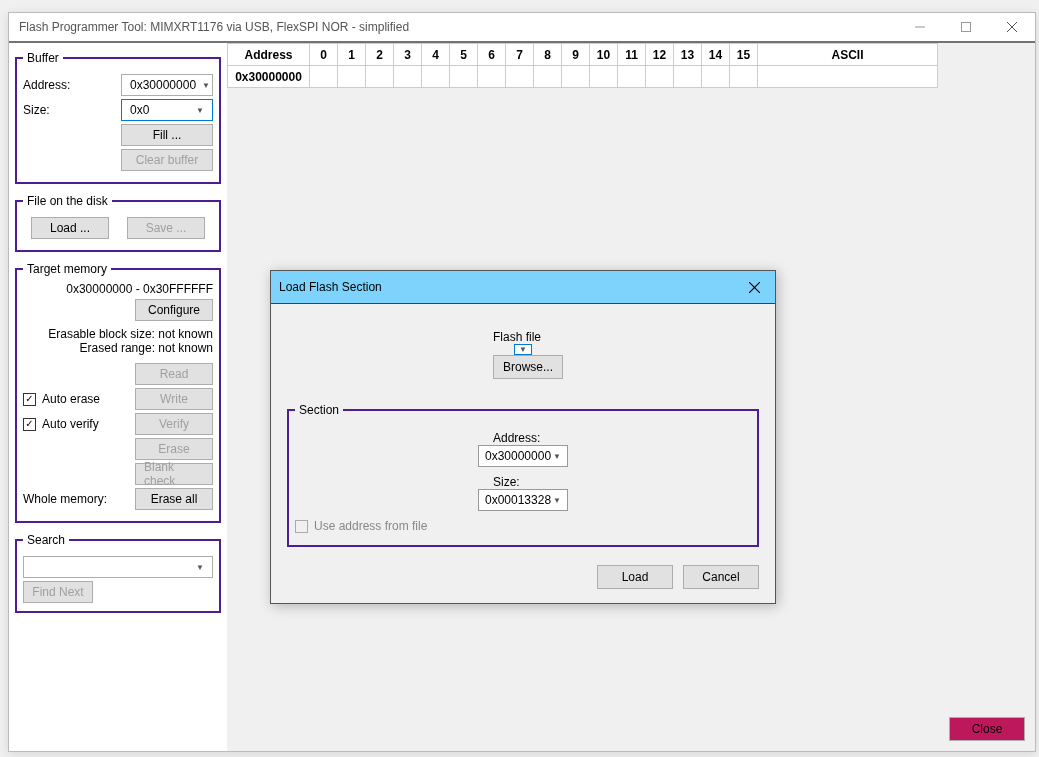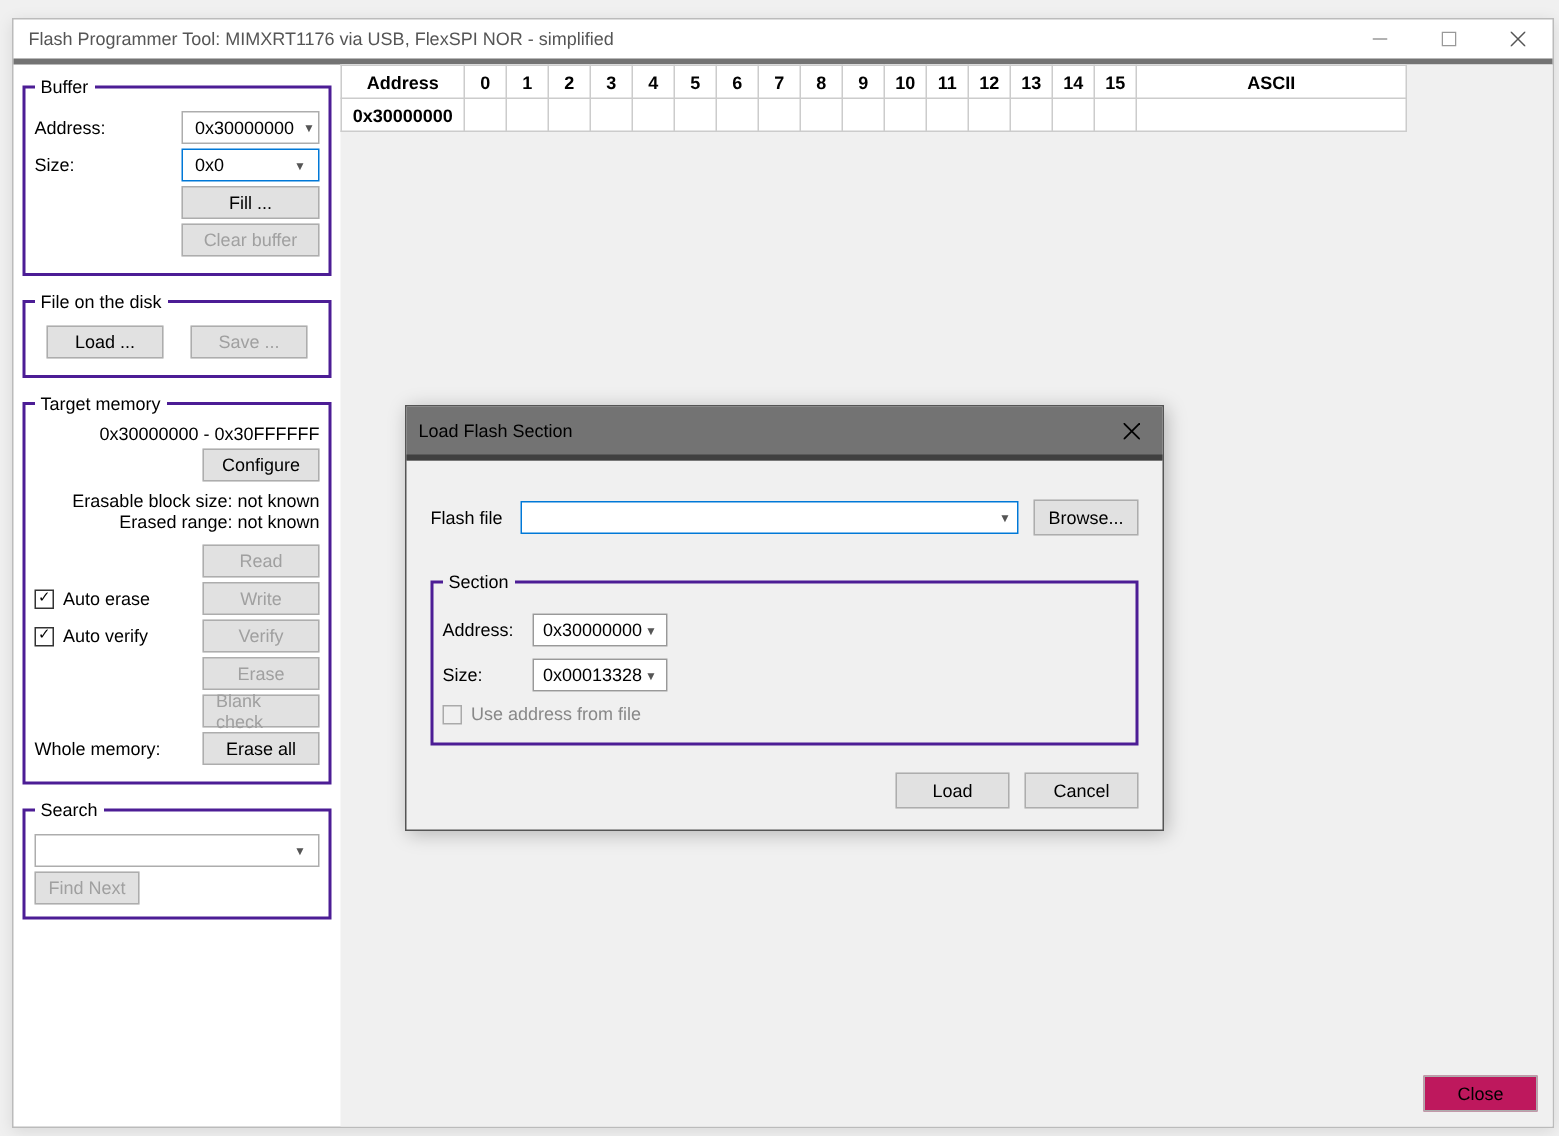"Flash Programmer Tool: MIMXRT1176 via" .titlebar { border-bottom: 4px solid #737373 -> 2px solid #737373 }
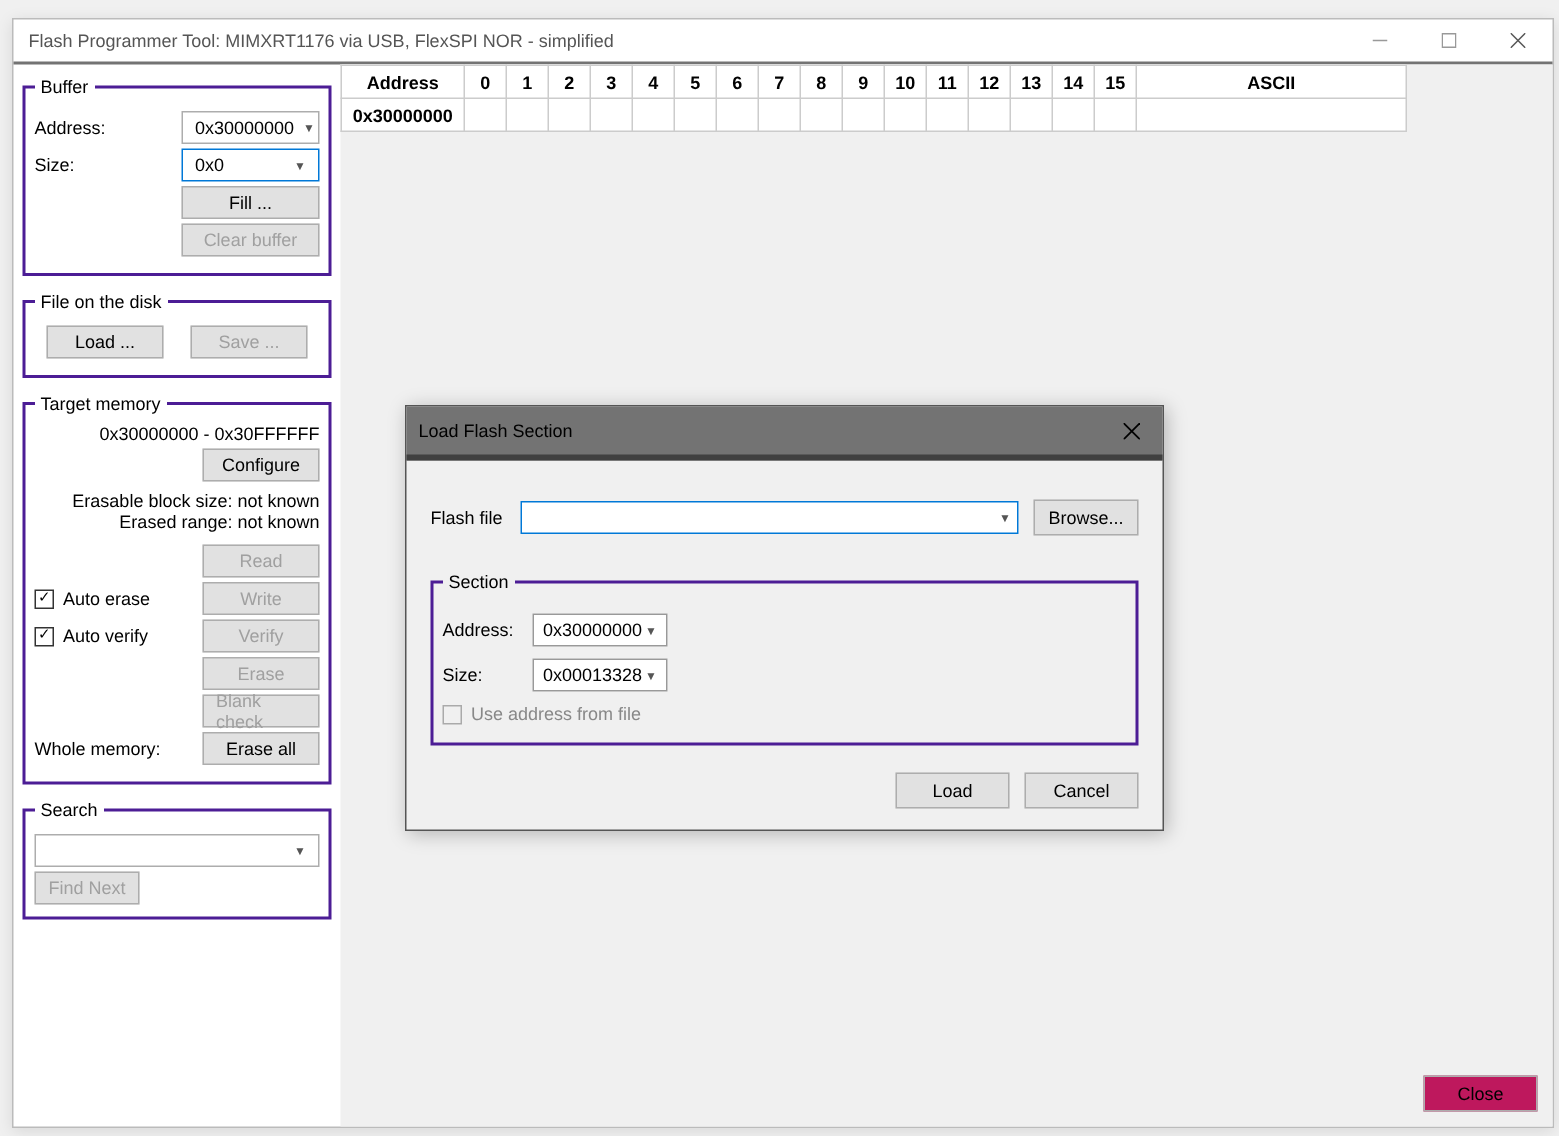"Load Flash Section" .modal .mtitle { background: #737373 -> #7dd3fc; border-bottom: 4px solid #404040 -> 1px solid #404040 }
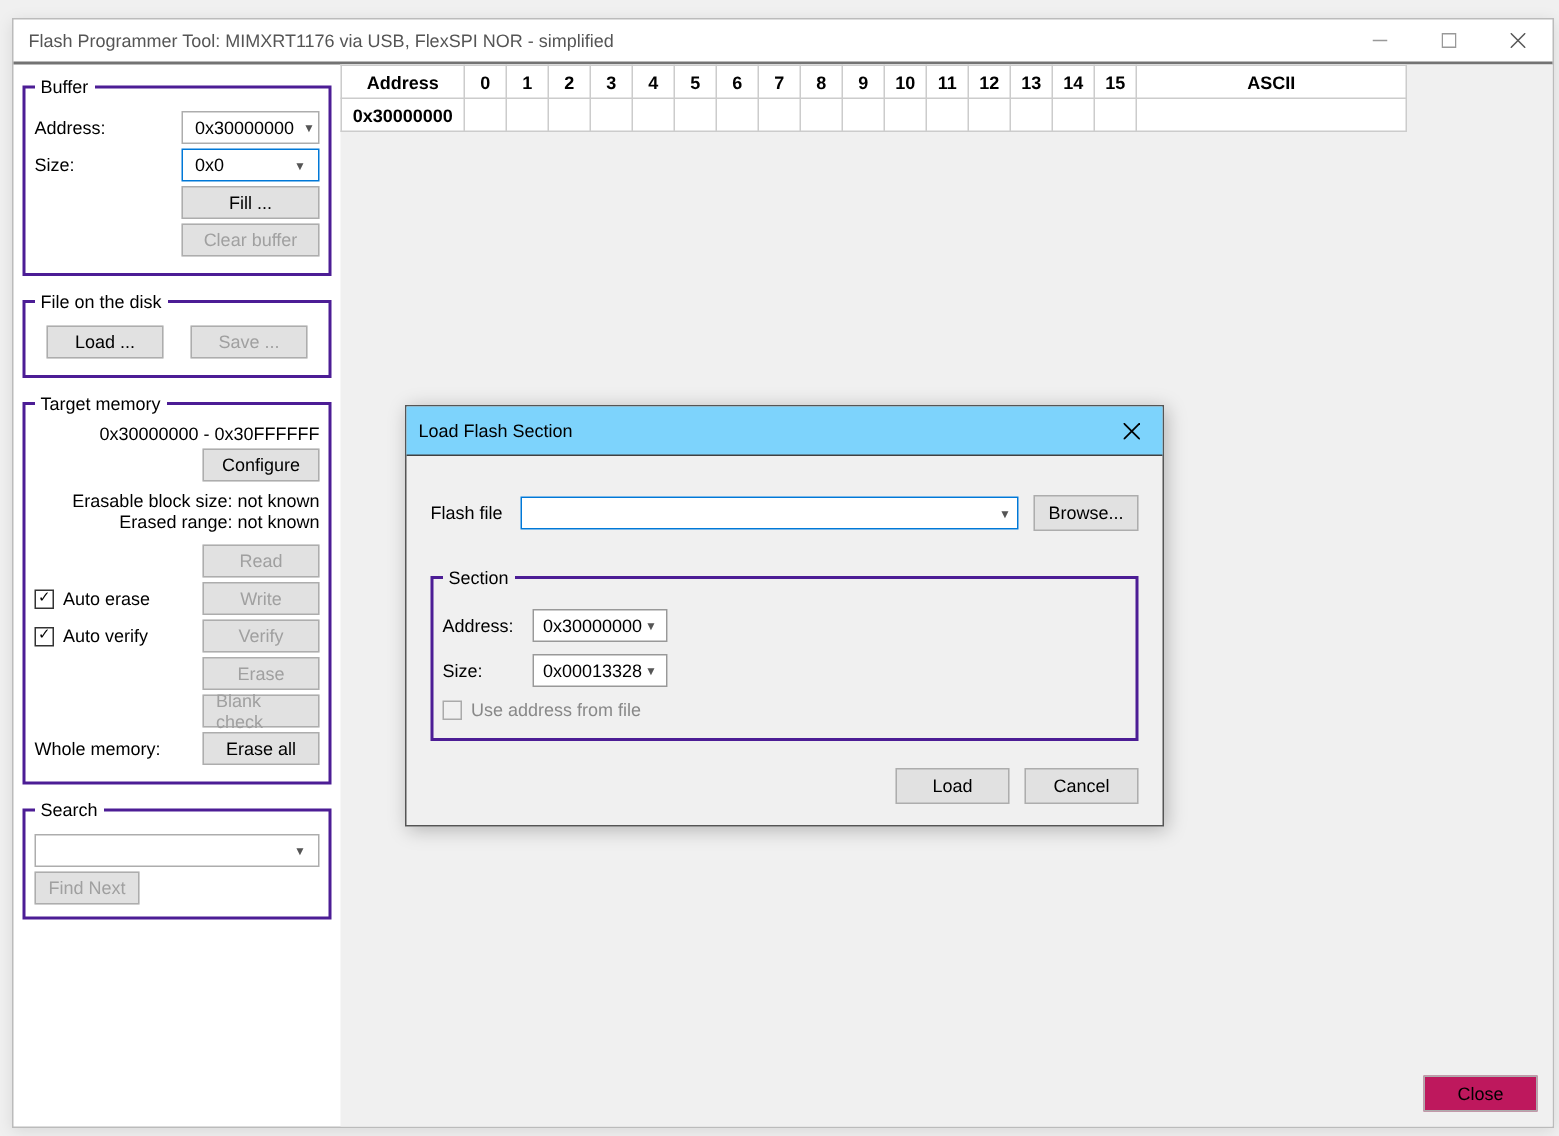"Flash file" .modal .mrow { flex-direction: none -> column }
